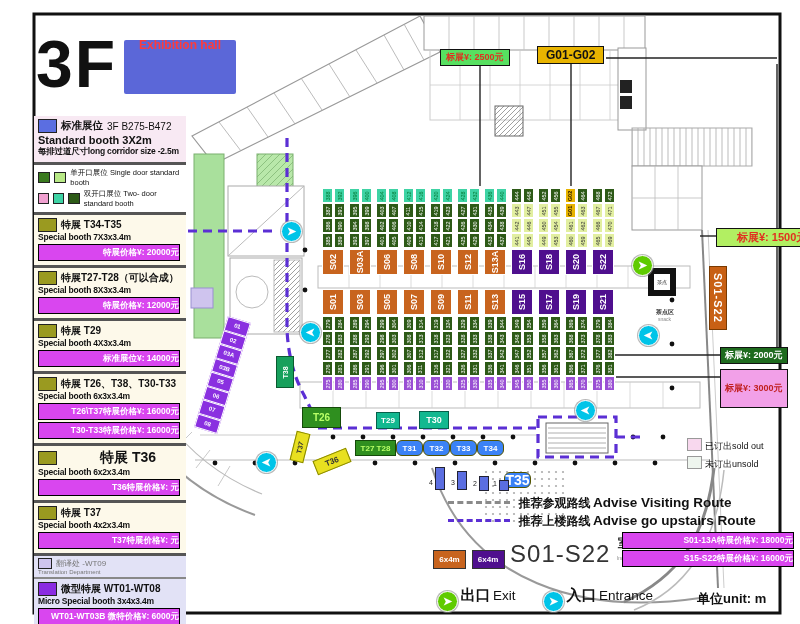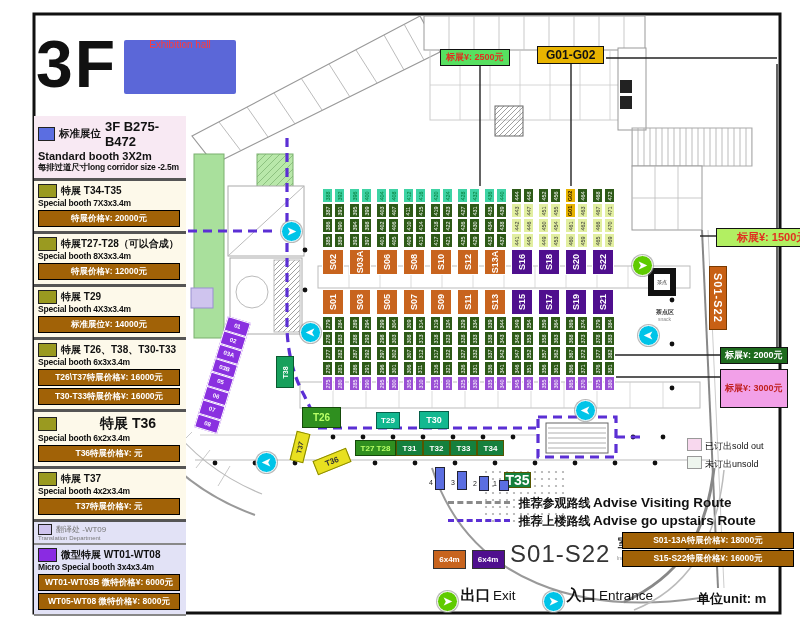"Exhibition hall" #hall-en { font-size: 10px -> 12px; font-weight: normal -> bold }
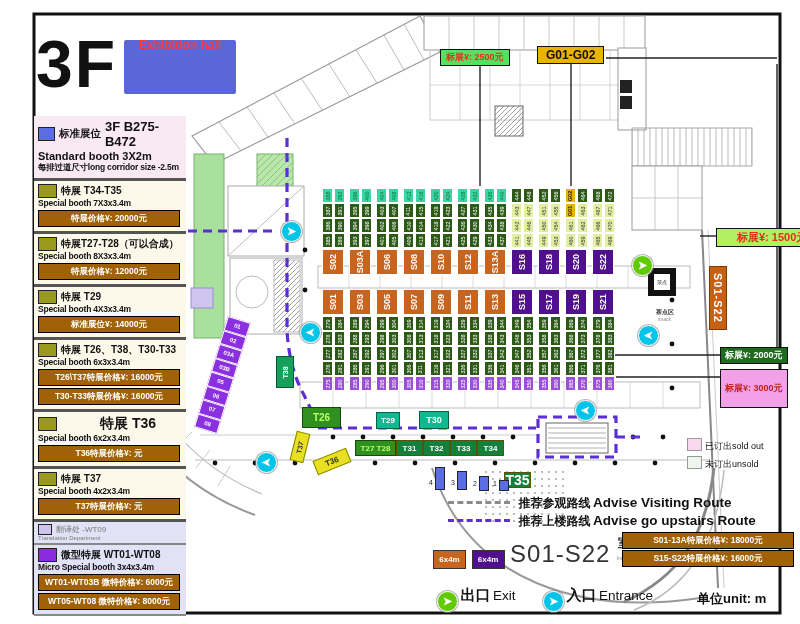"3F B275-B472" .t-range { font-size: 13px -> 10px; font-weight: bold -> normal }
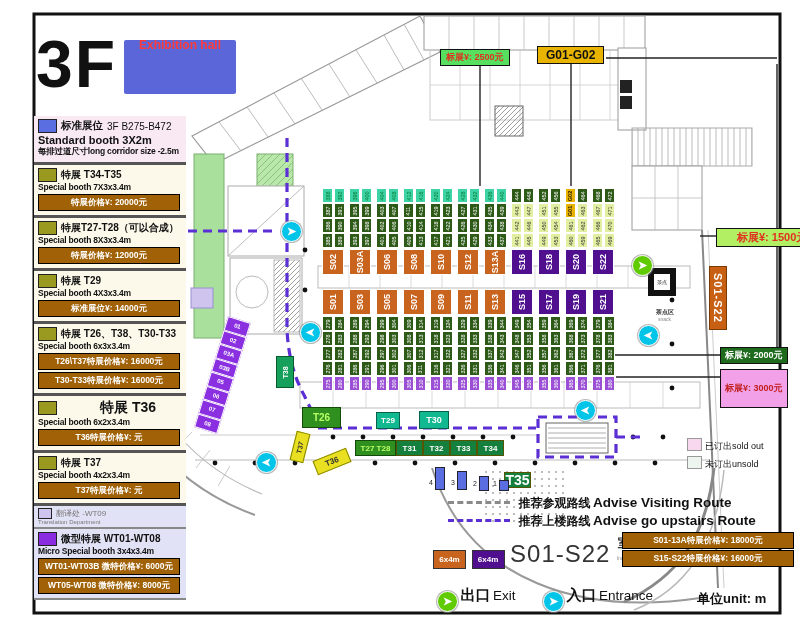"单开口展位 Single door standard booth" div.sec { html: none -> <div> <div> <span></span> <span></span> <span>单开口展位 Single door standard booth</span> </div> <div> <span></span> <span></span> <span></span> <span>双开口展位 Two- door standard booth</span> </div> </div> }
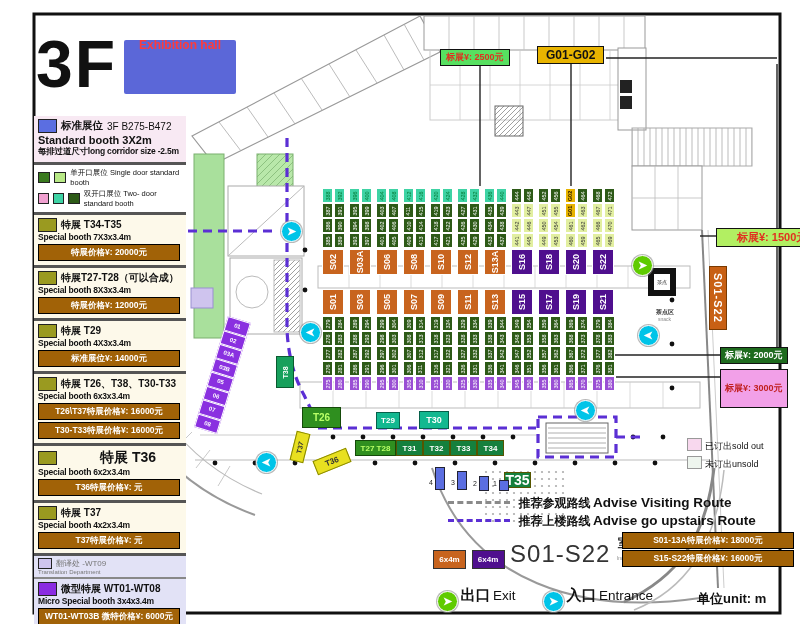"特展价格¥: 20000元" .bar { background: #a16207 -> #d946ef; text-align: center -> right }
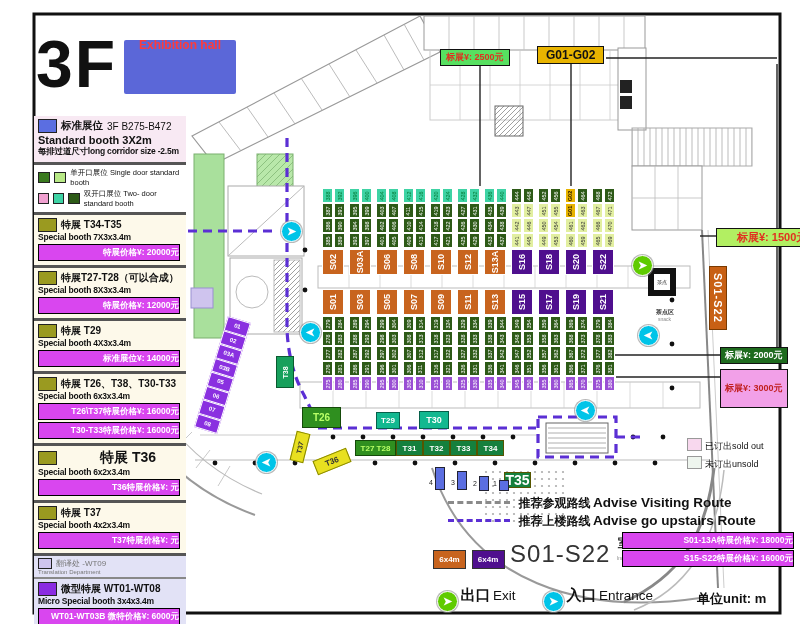"T31" .bt-olive { background: #15803d -> #3b82f6; border-radius: none -> 6px }
